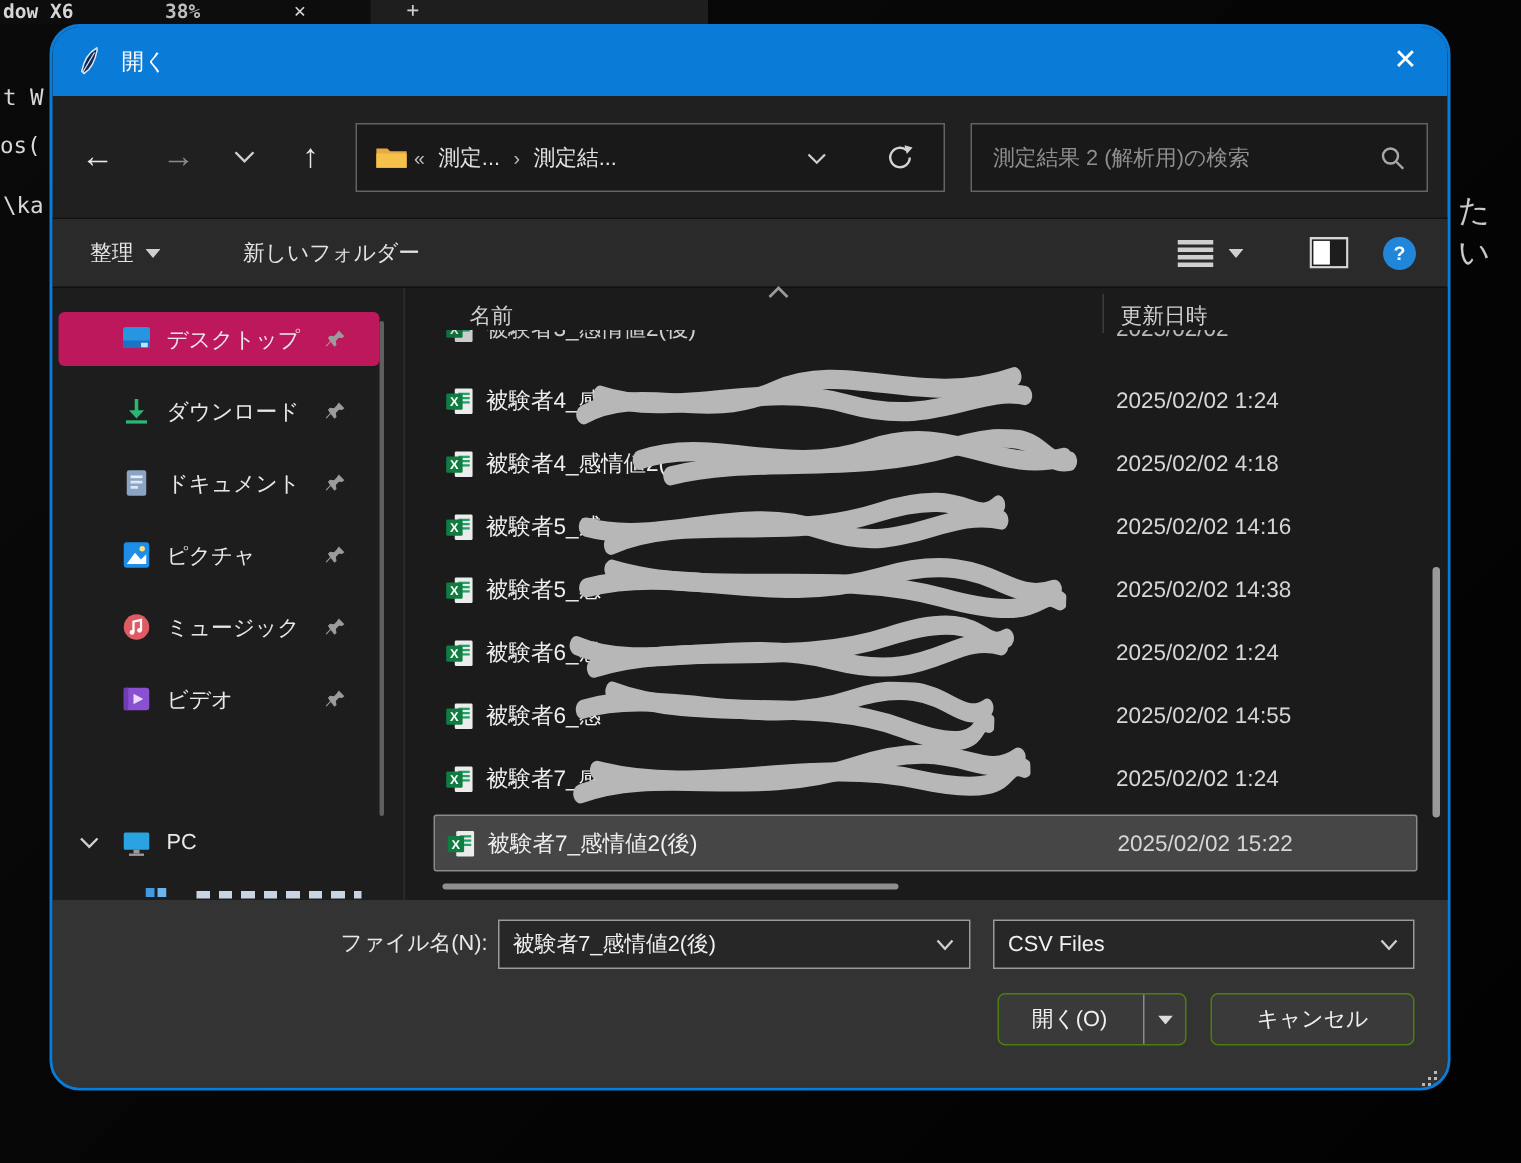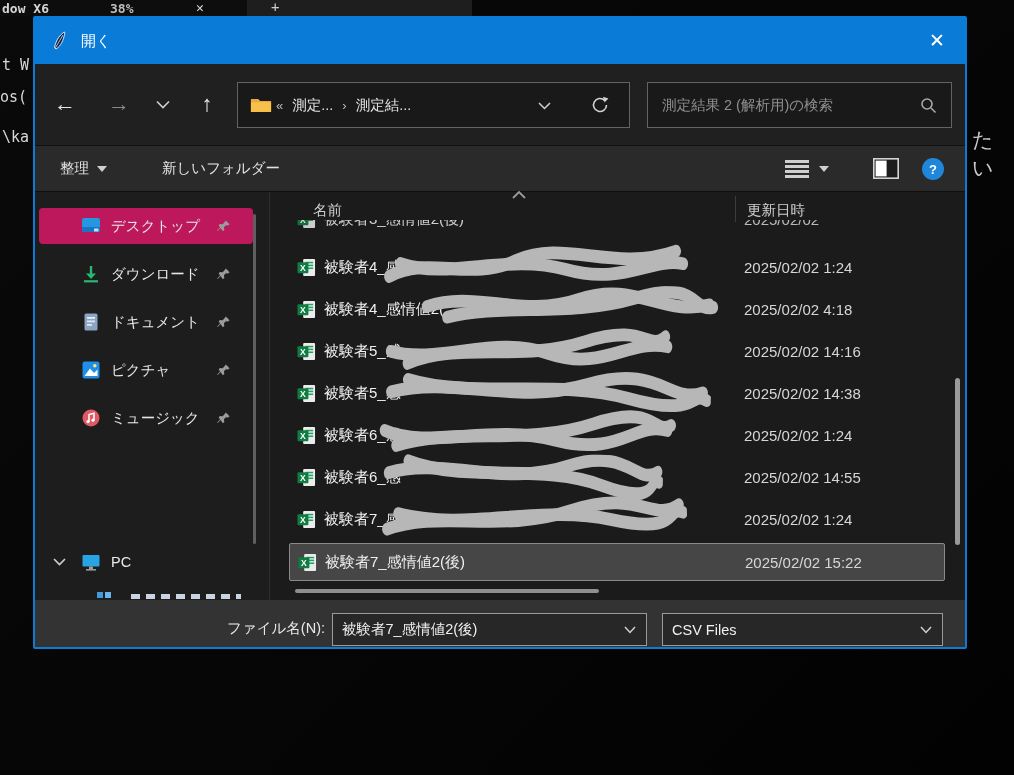"開く" #dialog { border-radius: 2px -> 20px; height: 633px -> 711px }
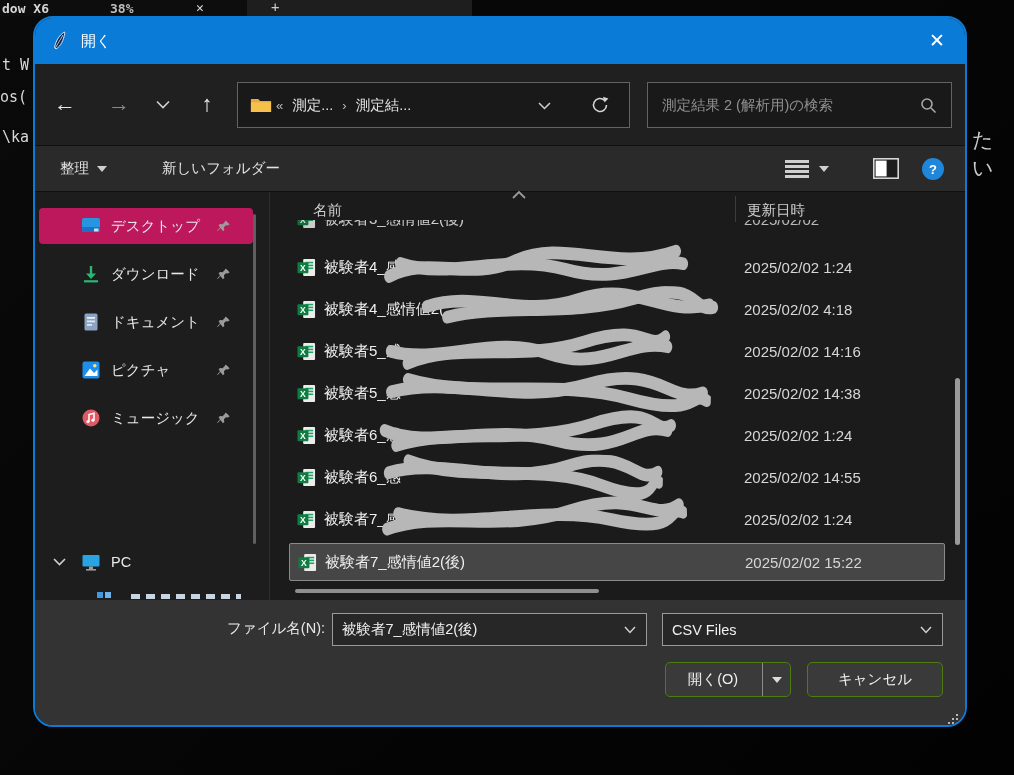"ビデオ" div.side-item { html: none -> <div> <svg> <rect></rect> <rect></rect> <polygon></polygon> </svg> <span>ビデオ</span> <svg> <path></path> </svg> </div> }
